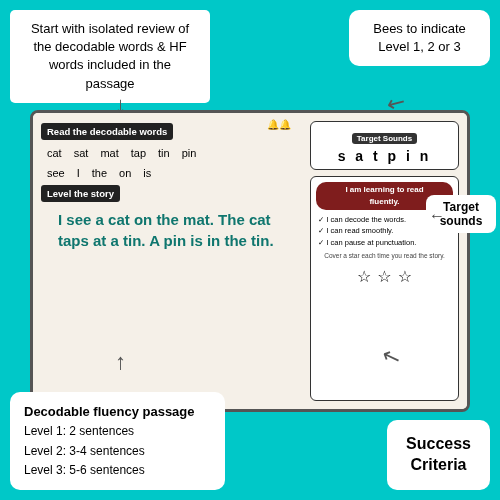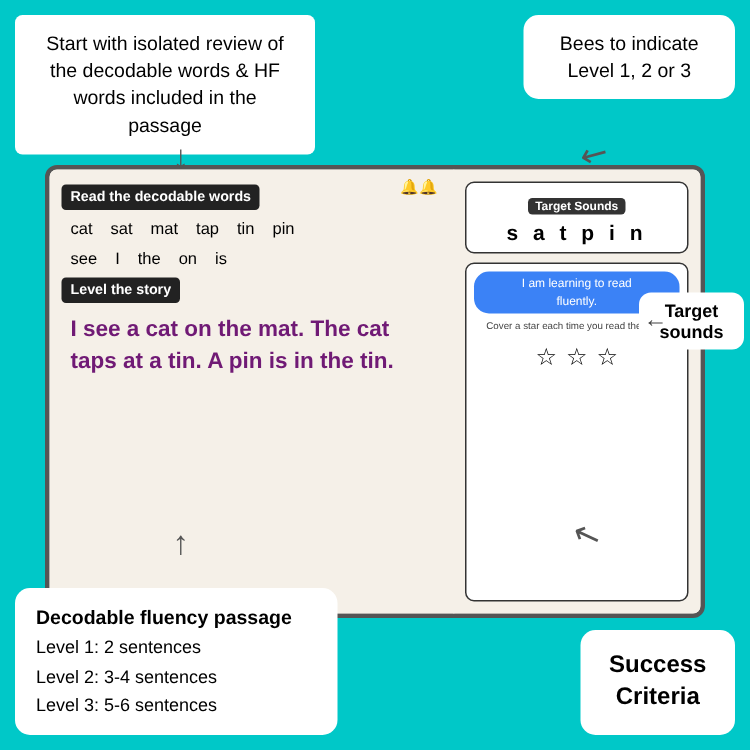"I am learning to read" .learning-box-title { background: #3b82f6 -> #7f1d1d; font-weight: normal -> bold }
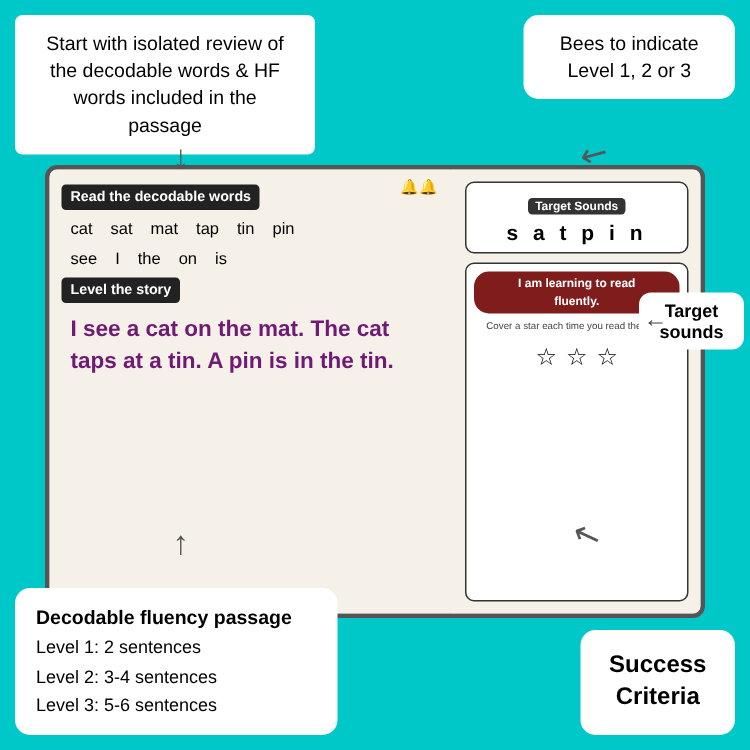"I see a cat on" .story-text { color: #701a75 -> #0f766e; margin-left: none -> 11px }
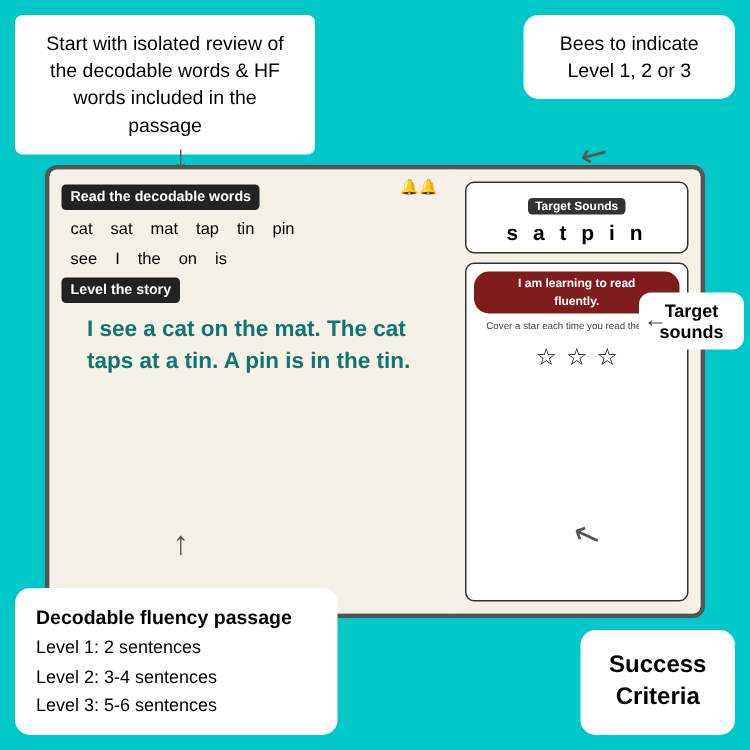"I can decode the words." ul.learning-box-items { html: none -> <ul> <li>I can decode the words.</li> <li>I can read smoothly.</li> <li>I can pause at punctuation.</li> </ul> }
